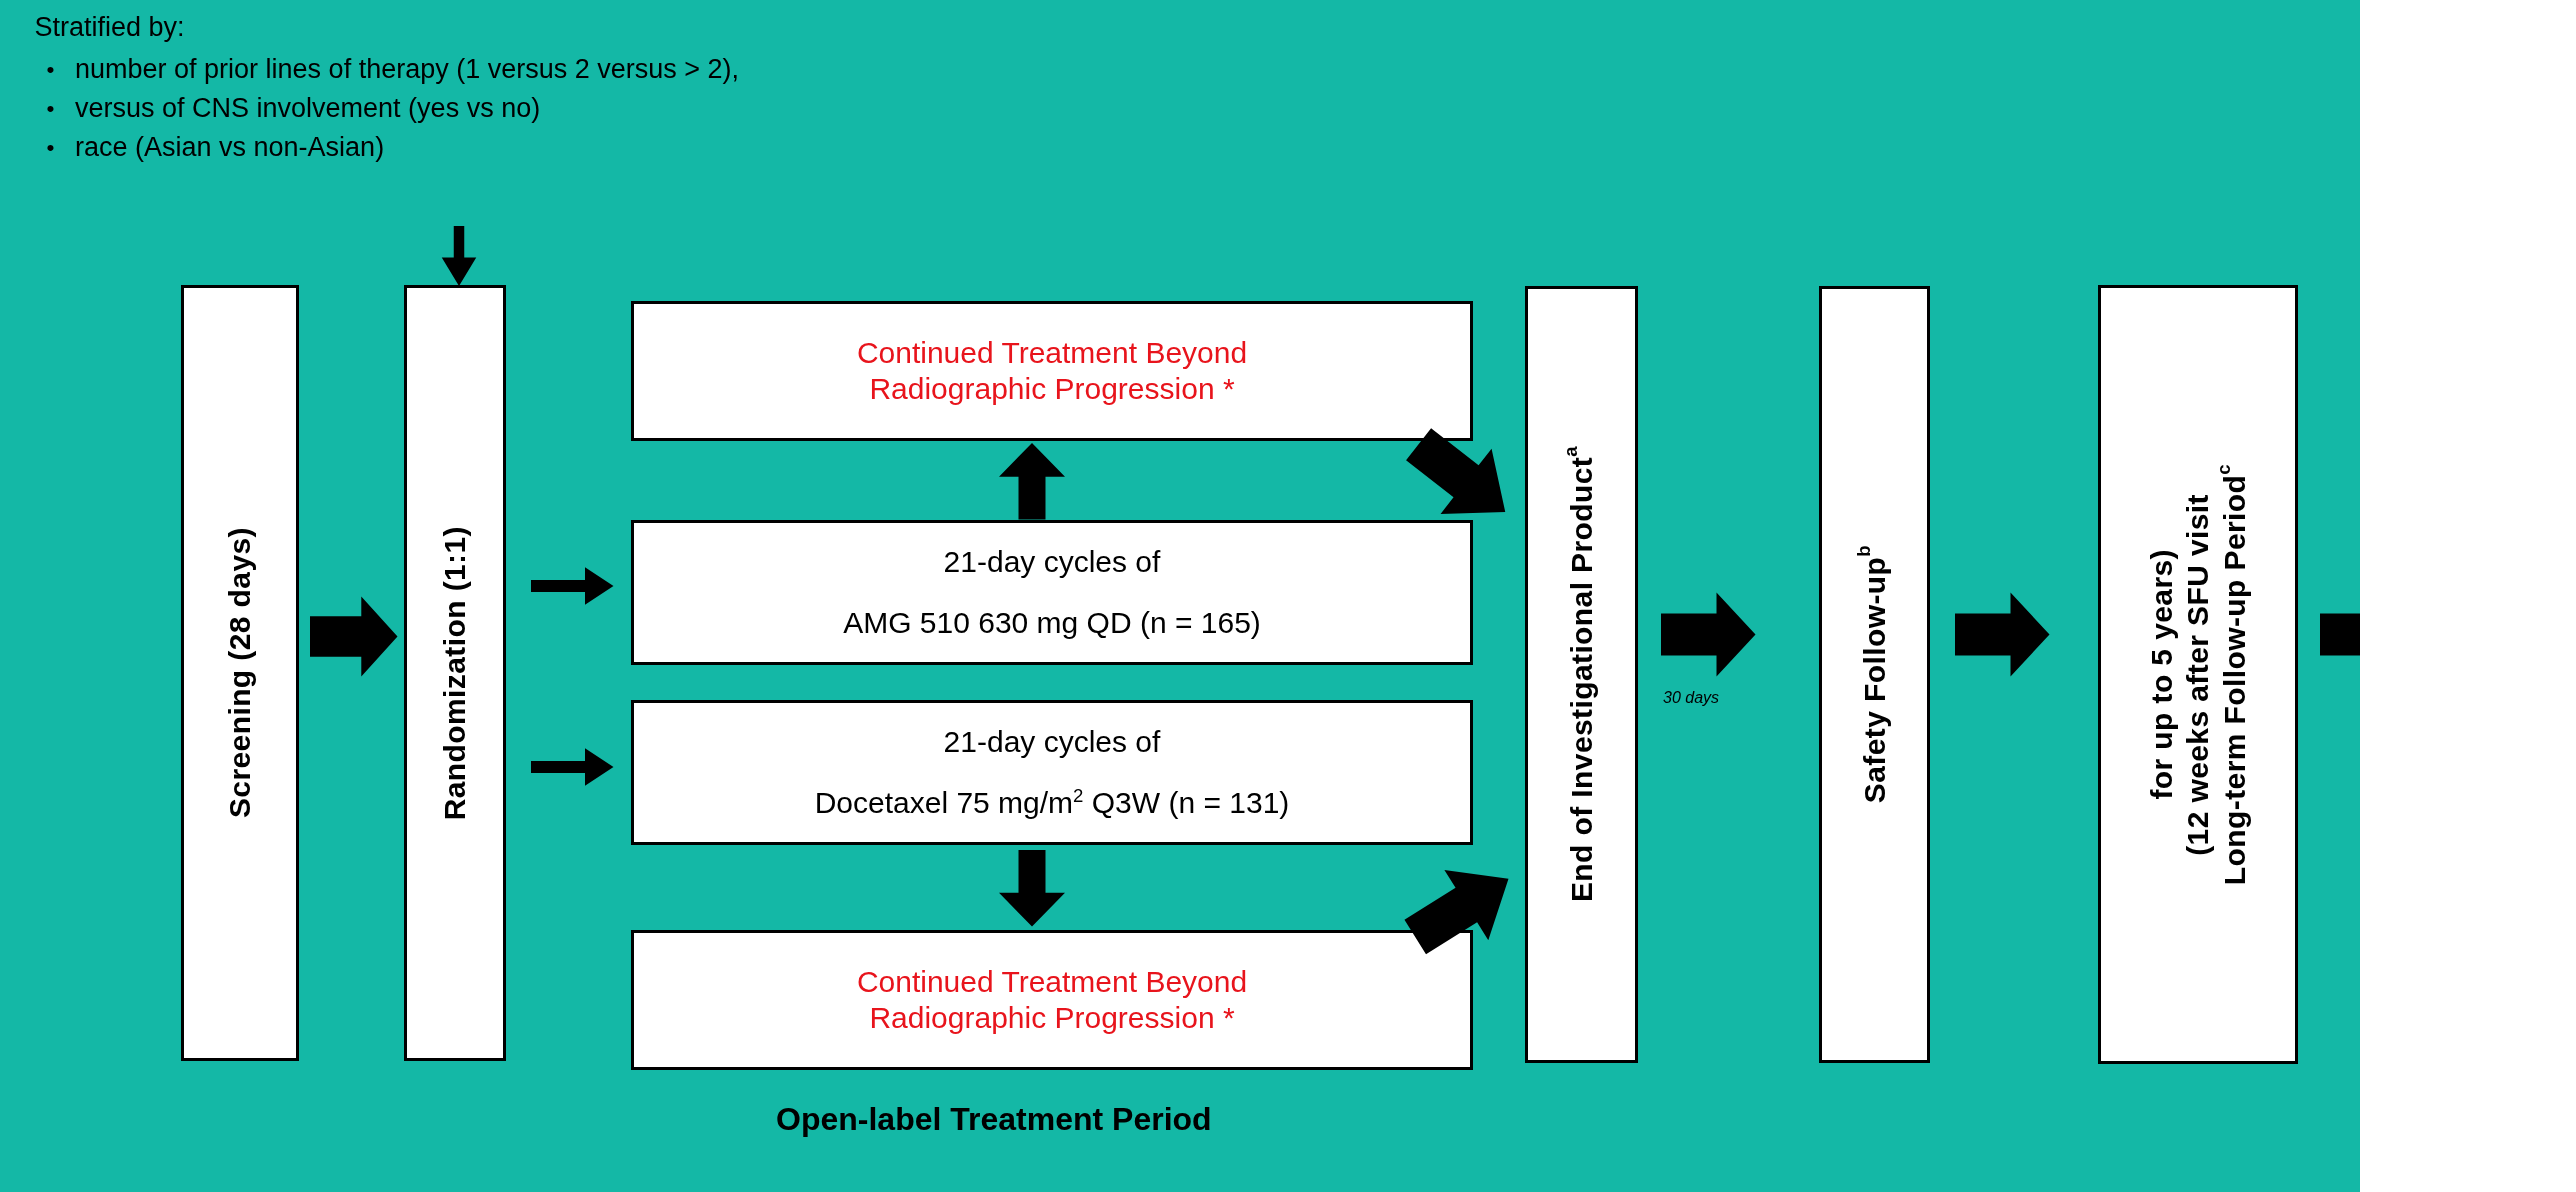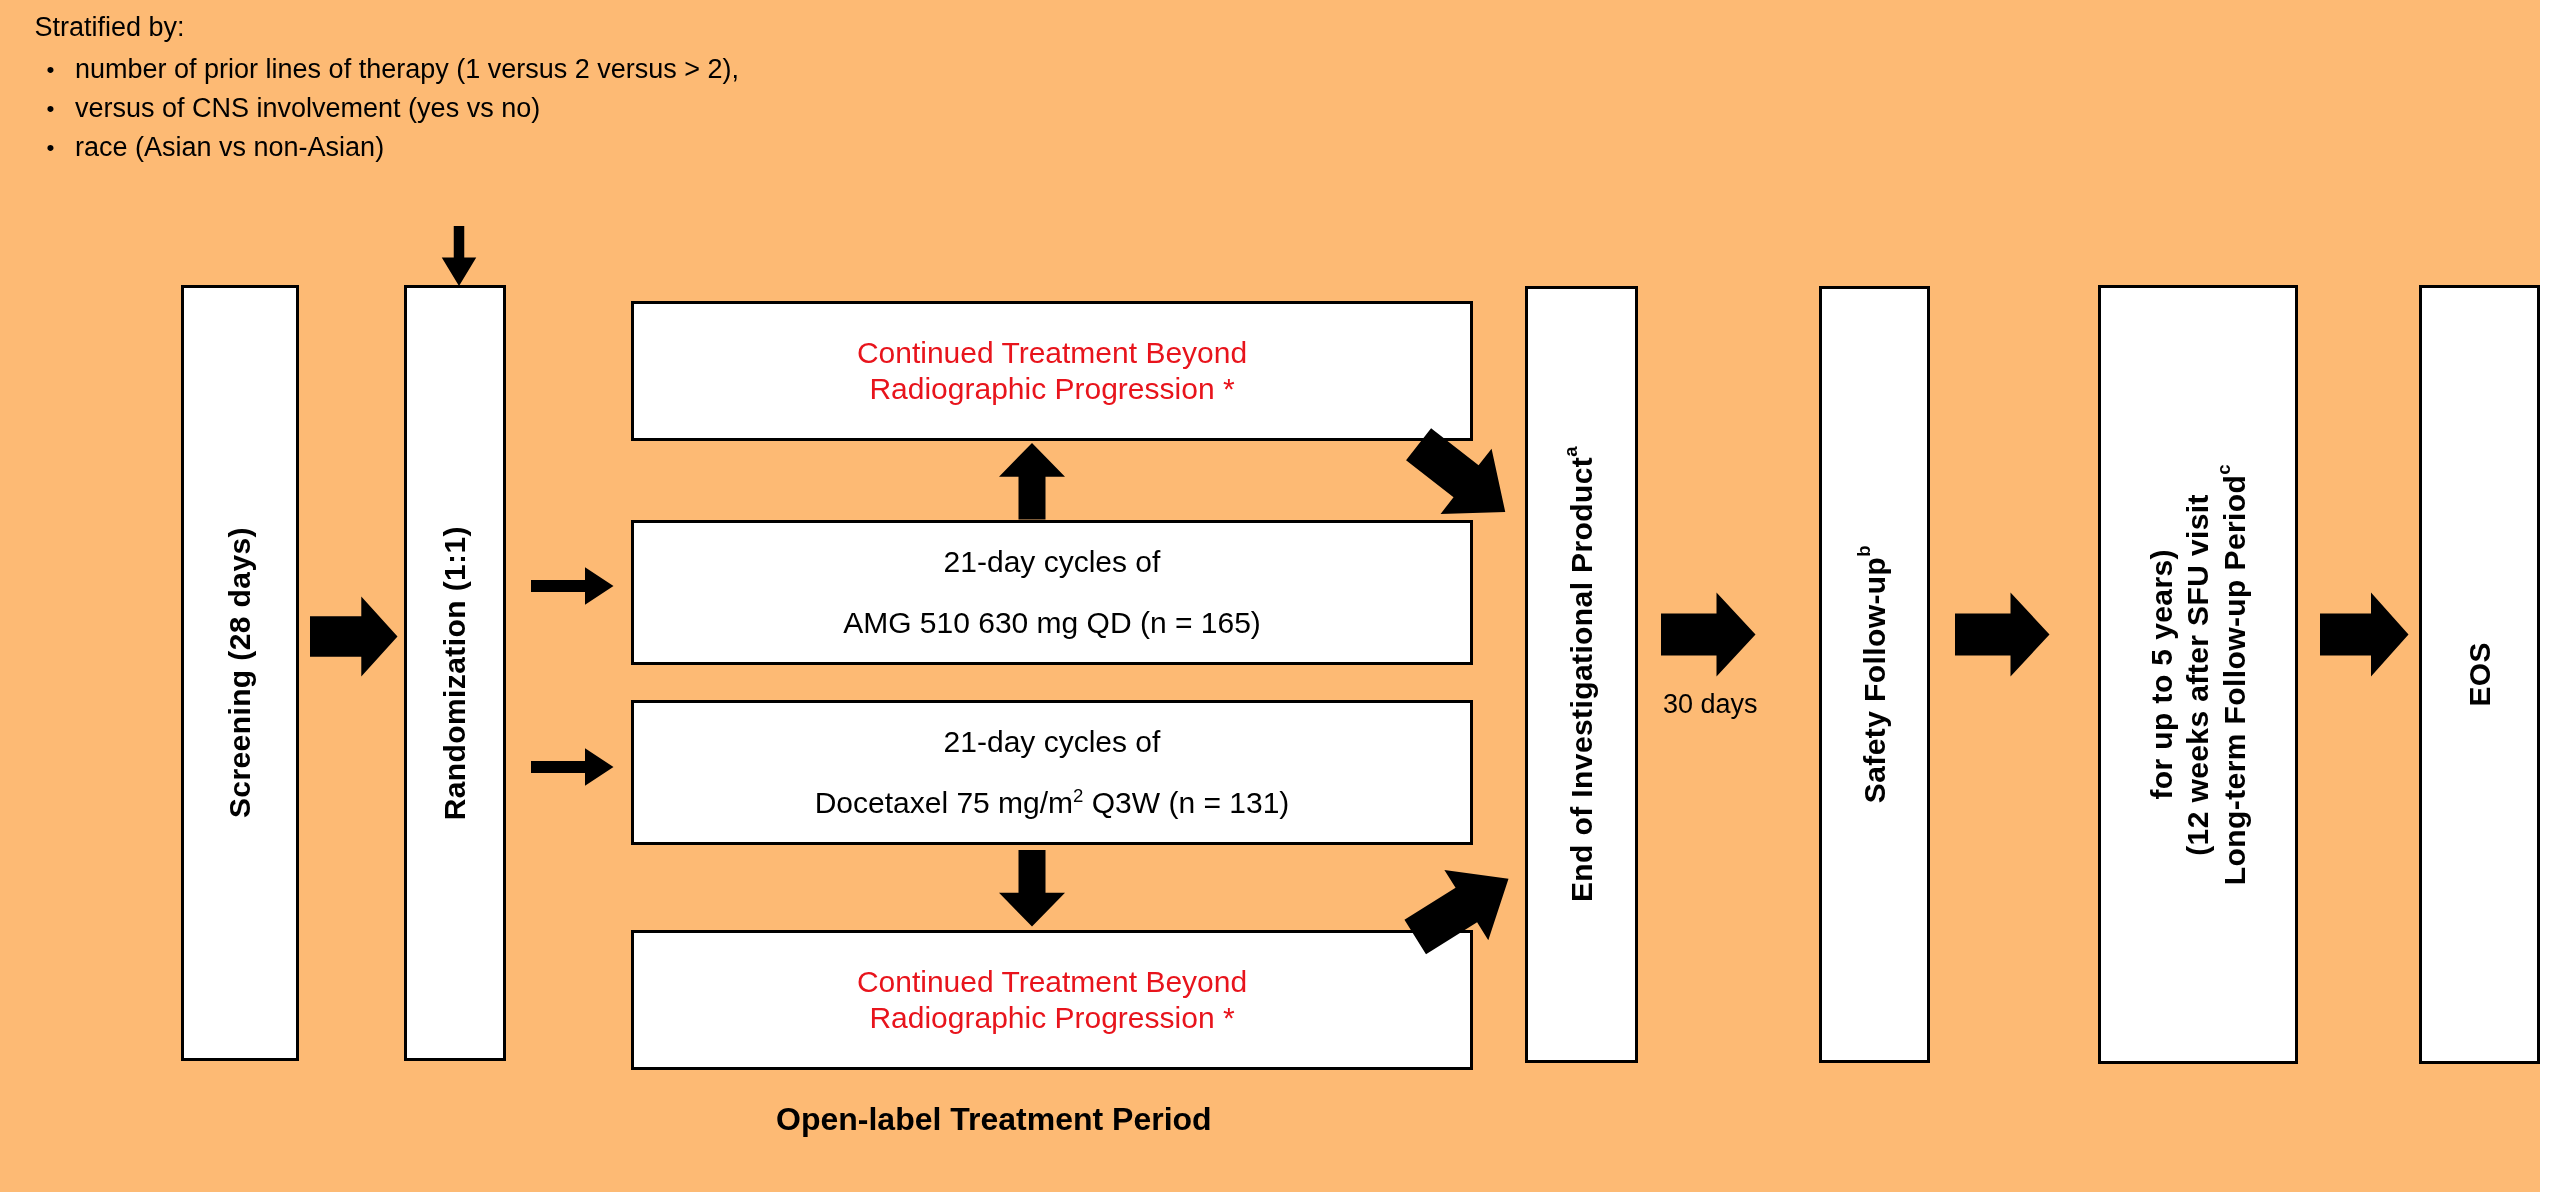"Stratified by:" #canvas { background: #fdba74 -> #14b8a6; width: 2540px -> 2360px }
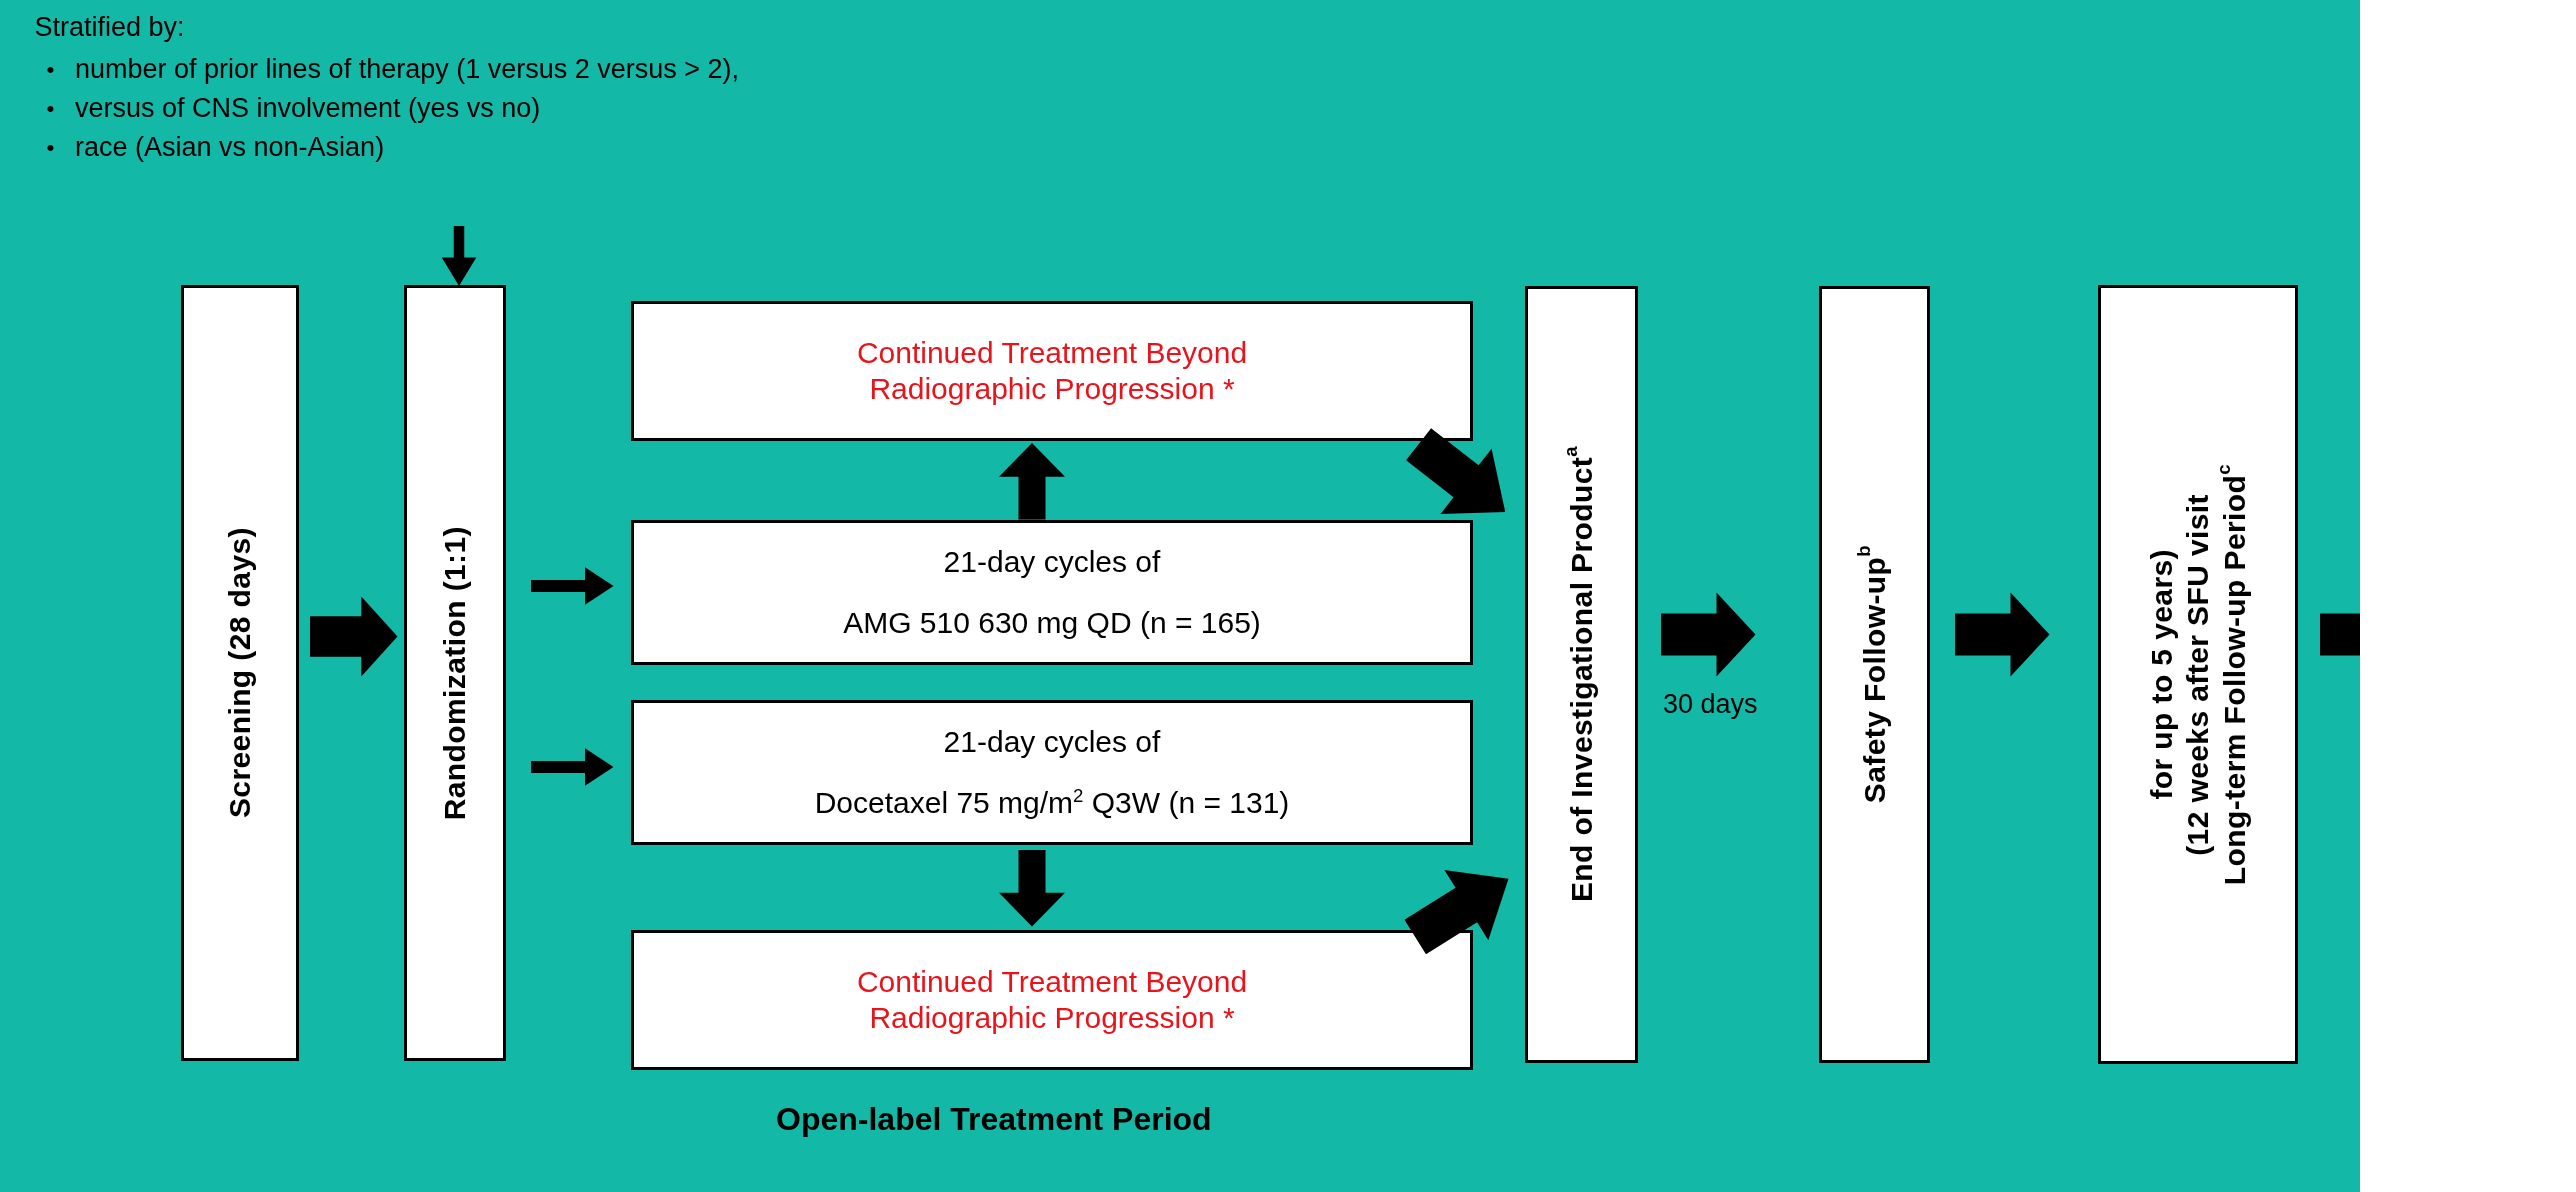"30 days" .daylabel { font-size: 27px -> 16px; font-style: none -> italic }
